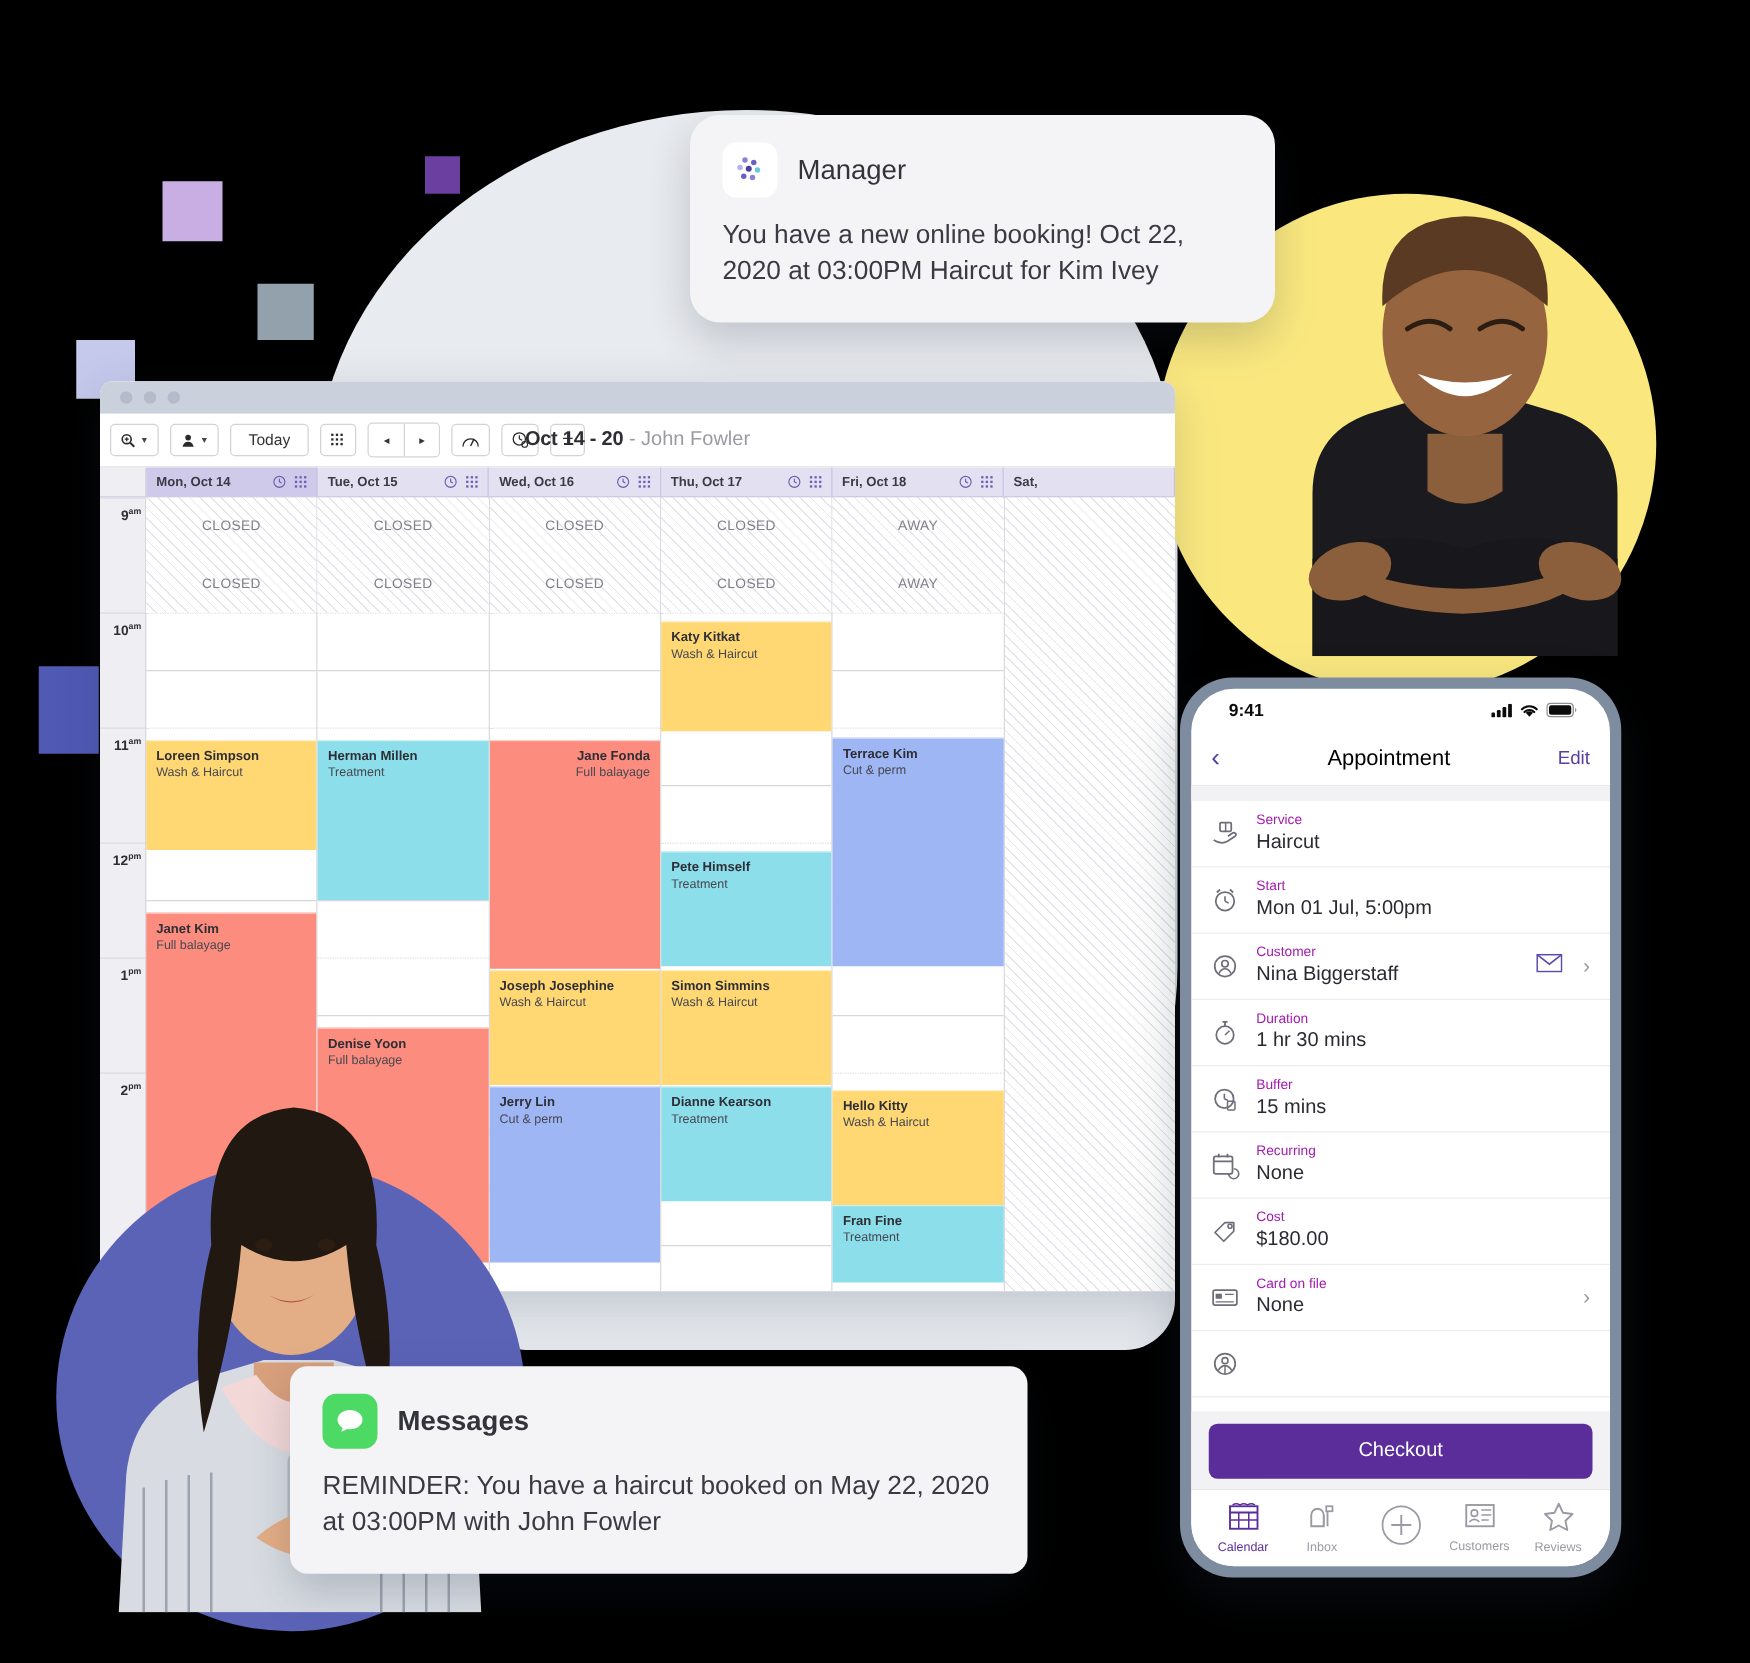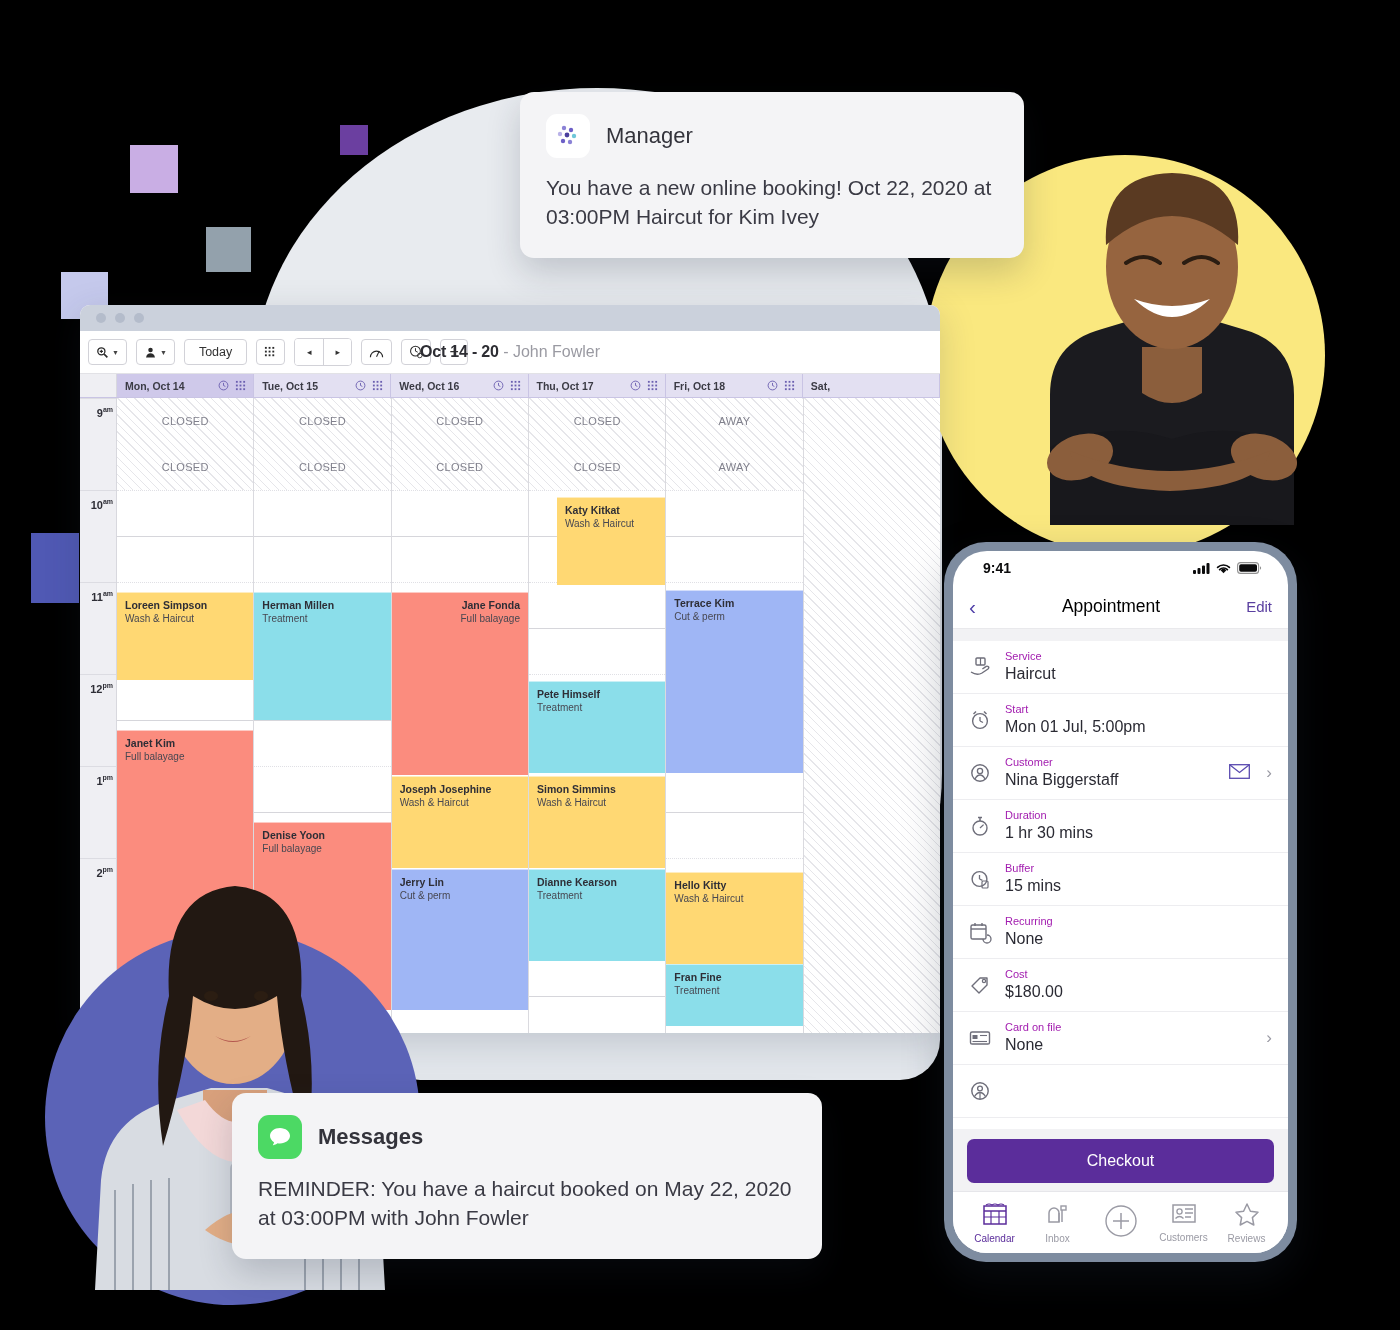"Manager" #notif-manager { border-radius: none -> 24px; left: 520px -> 552px; width: 504px -> 468px }
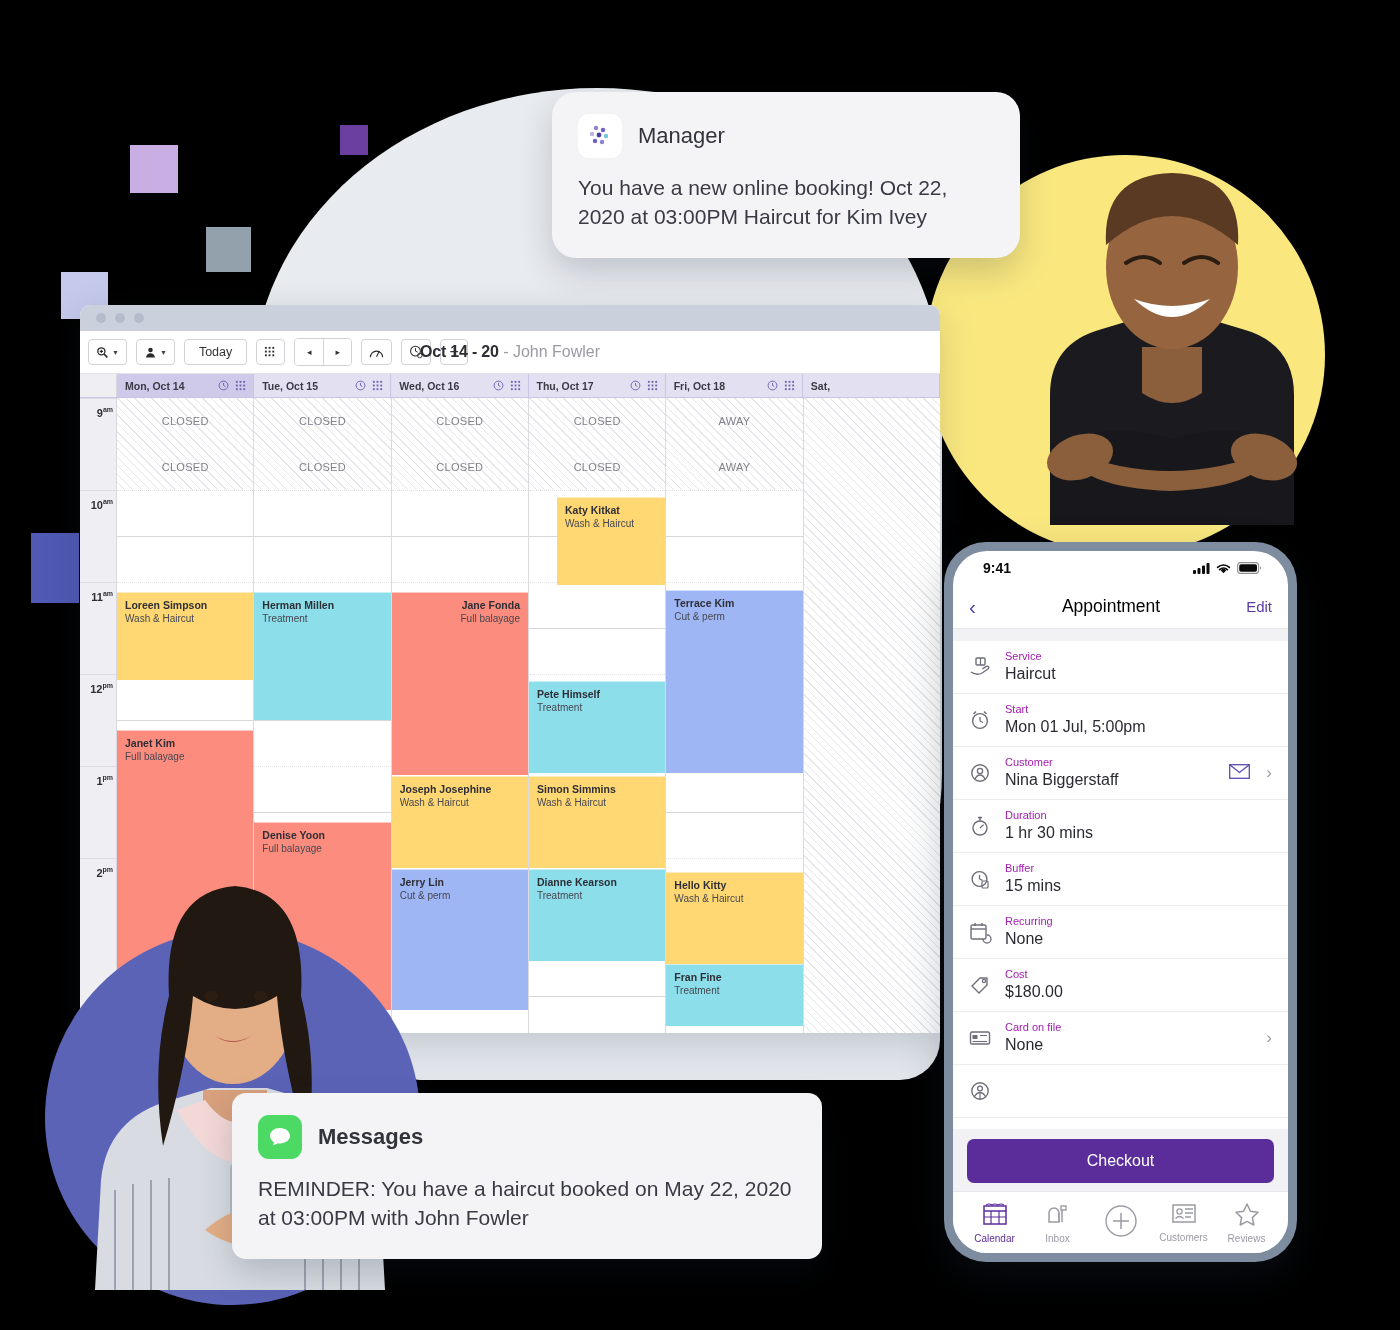"Katy Kitkat" div.appt { margin-left: 28px -> none }
